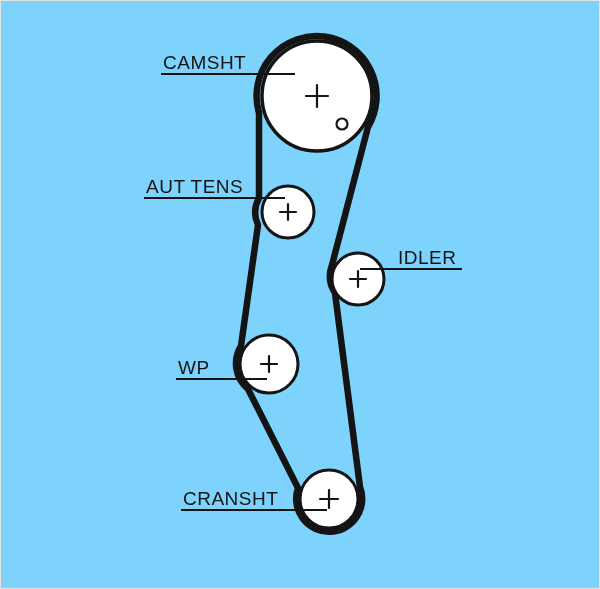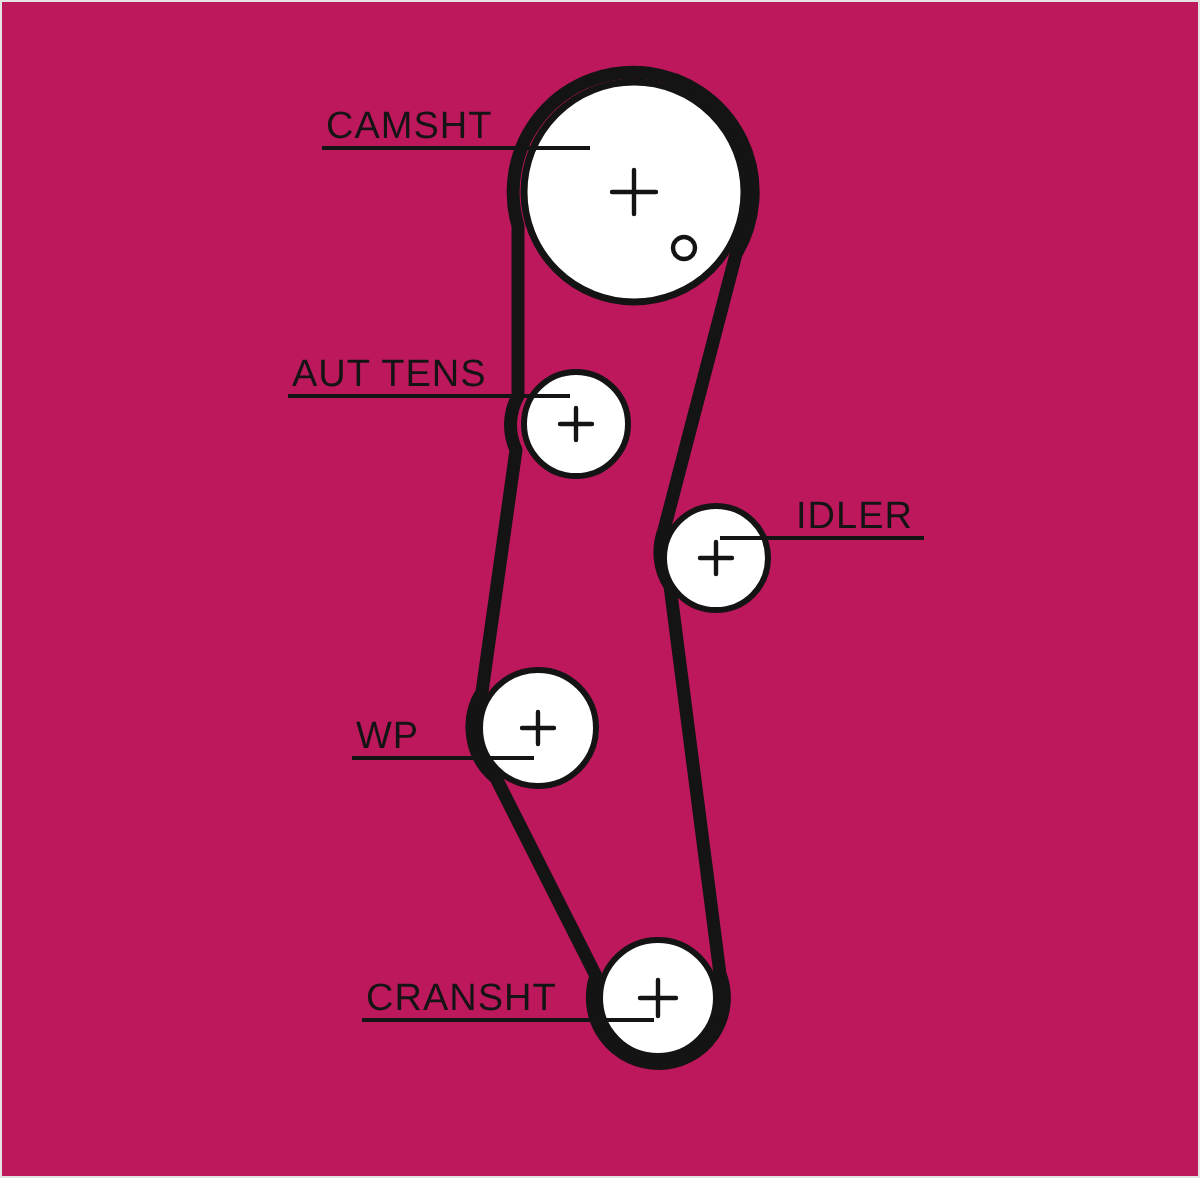"CAMSHT" .canvas { background: #be185d -> #7dd3fc }
